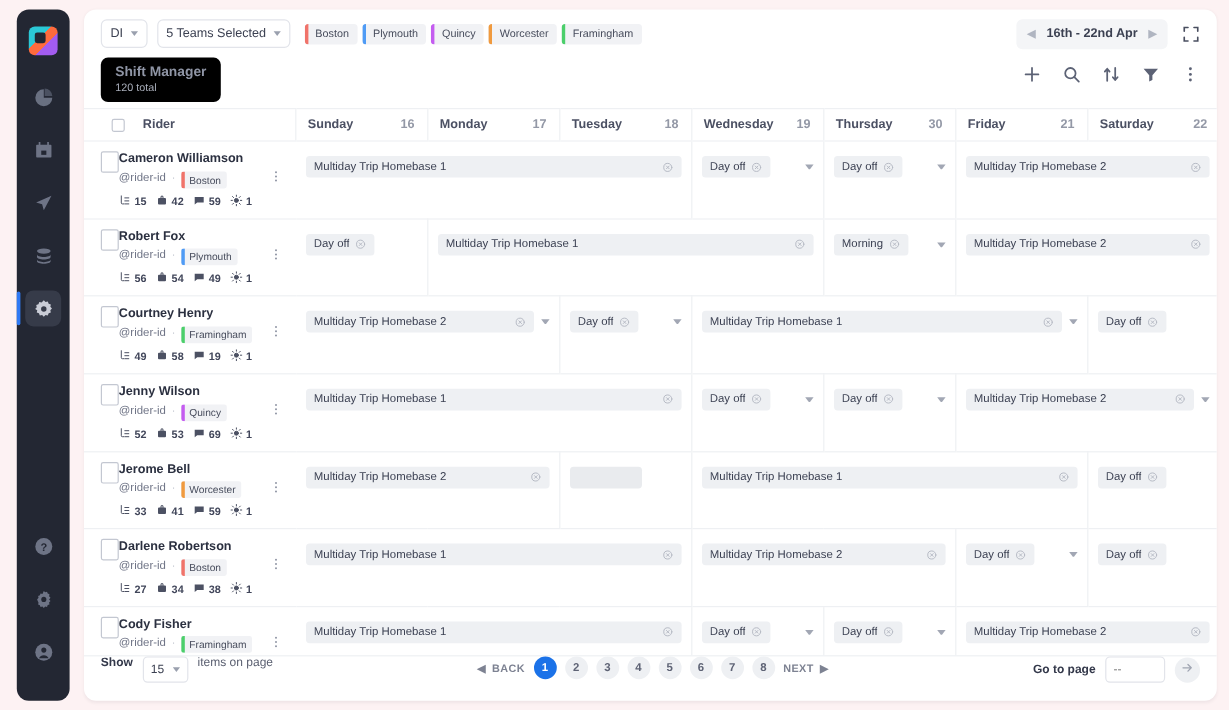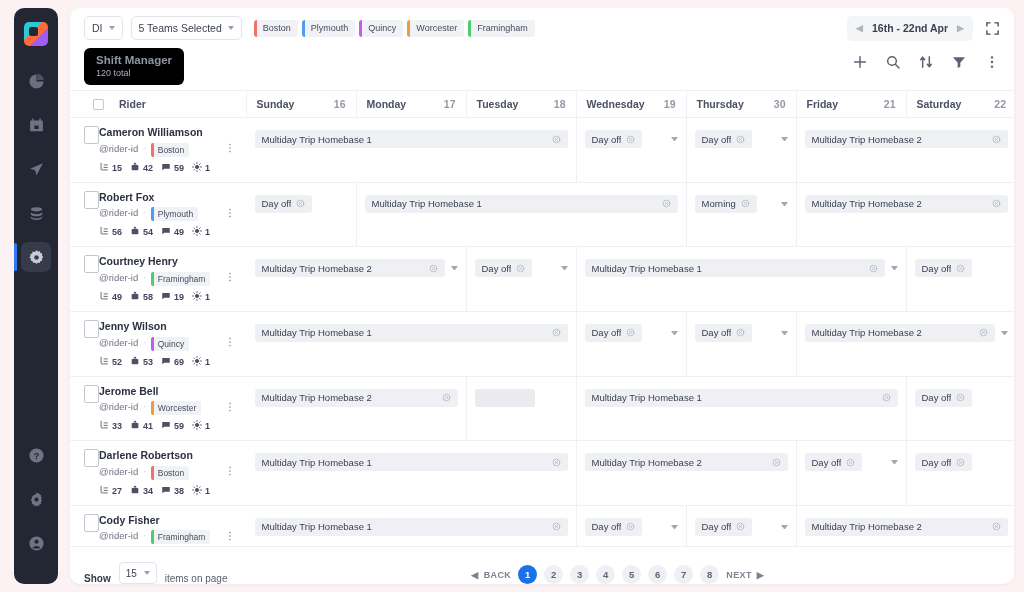"Show" .footer { align-items: flex-end -> flex-start }
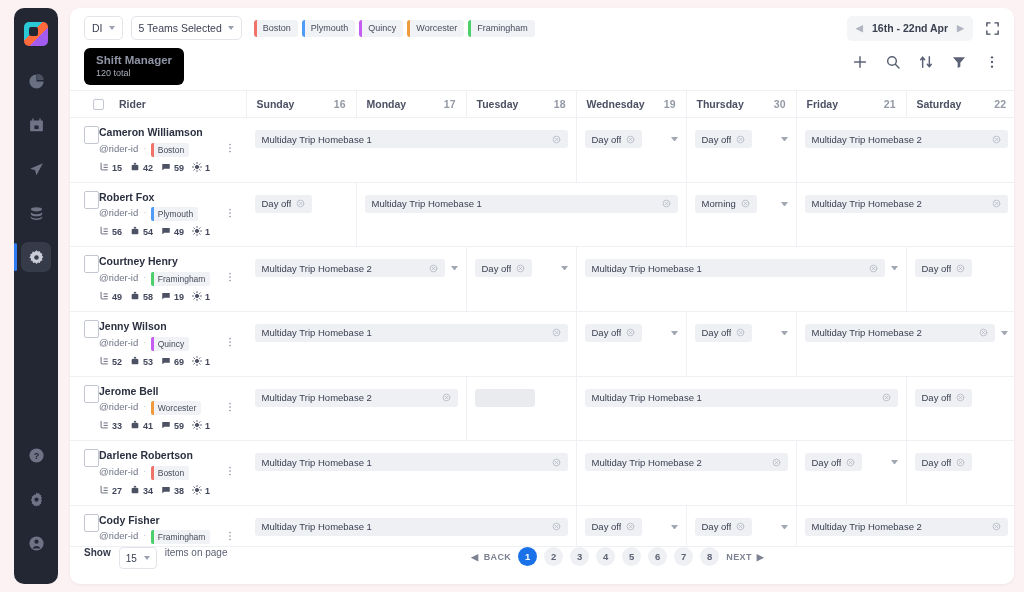"Go to page" div.goto { html: none -> <div> <span>Go to page</span> <input> <span> <span> <svg> <path></path> </svg> </span> </span> </div> }
